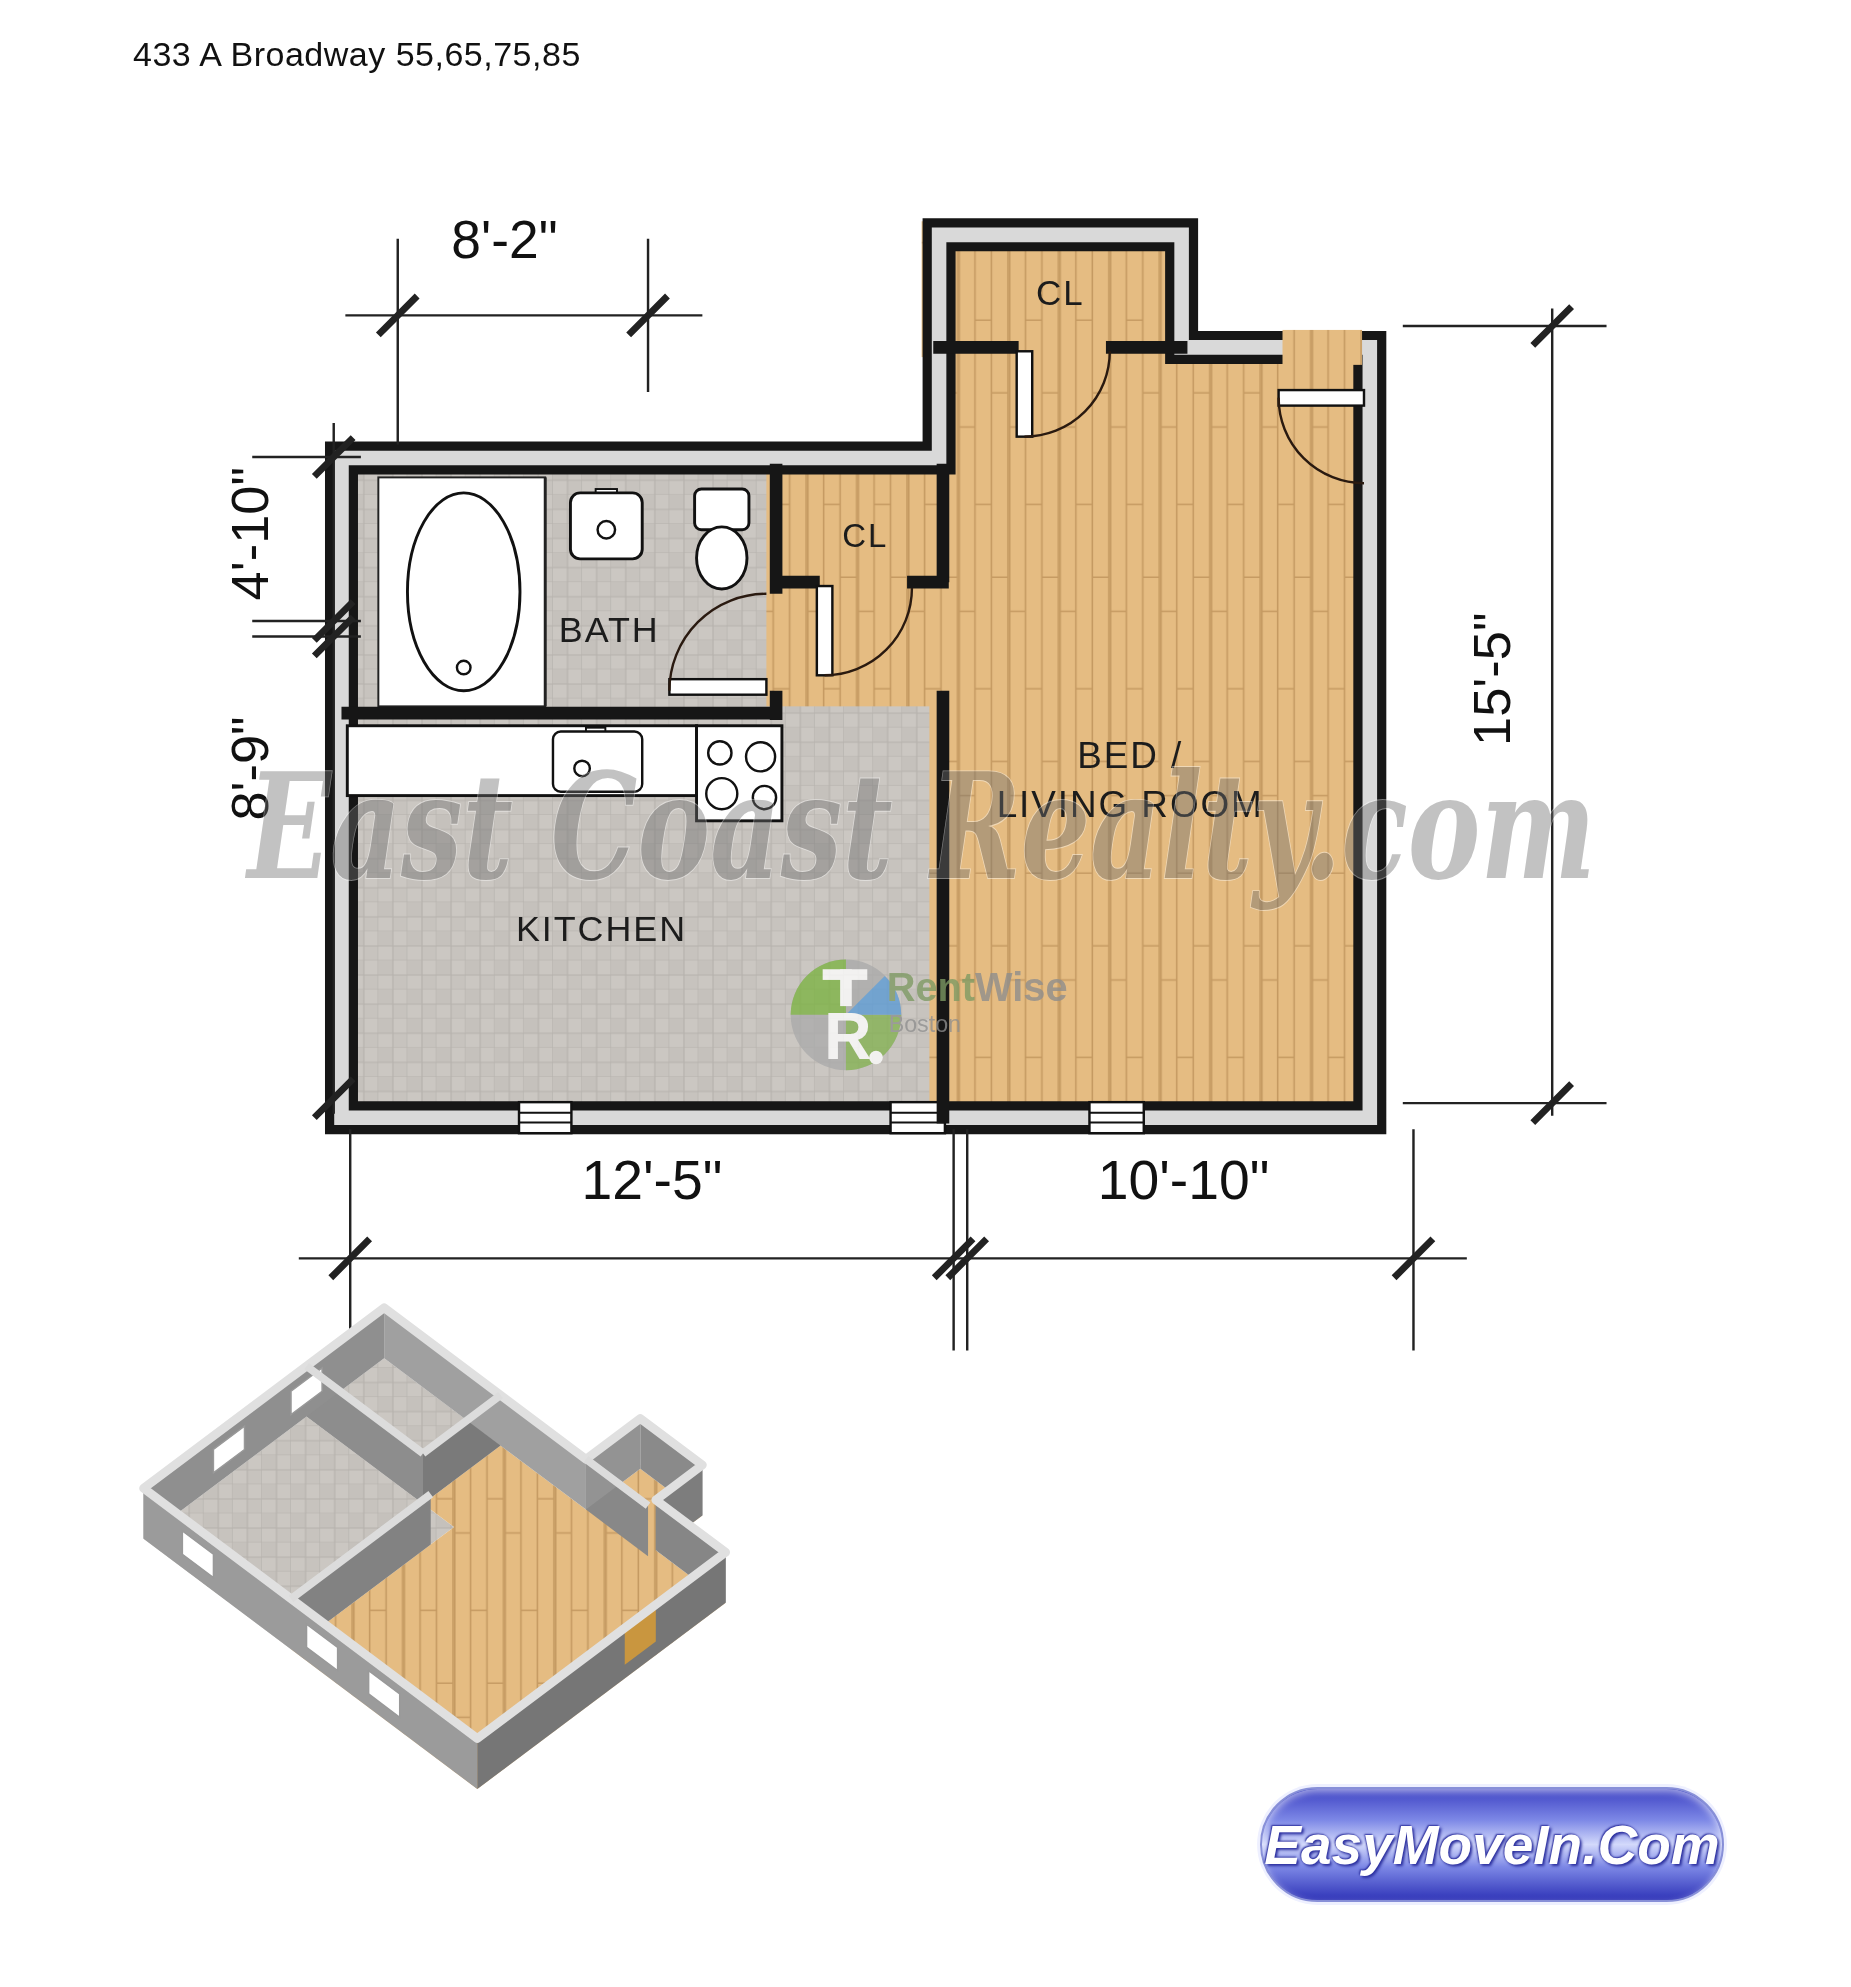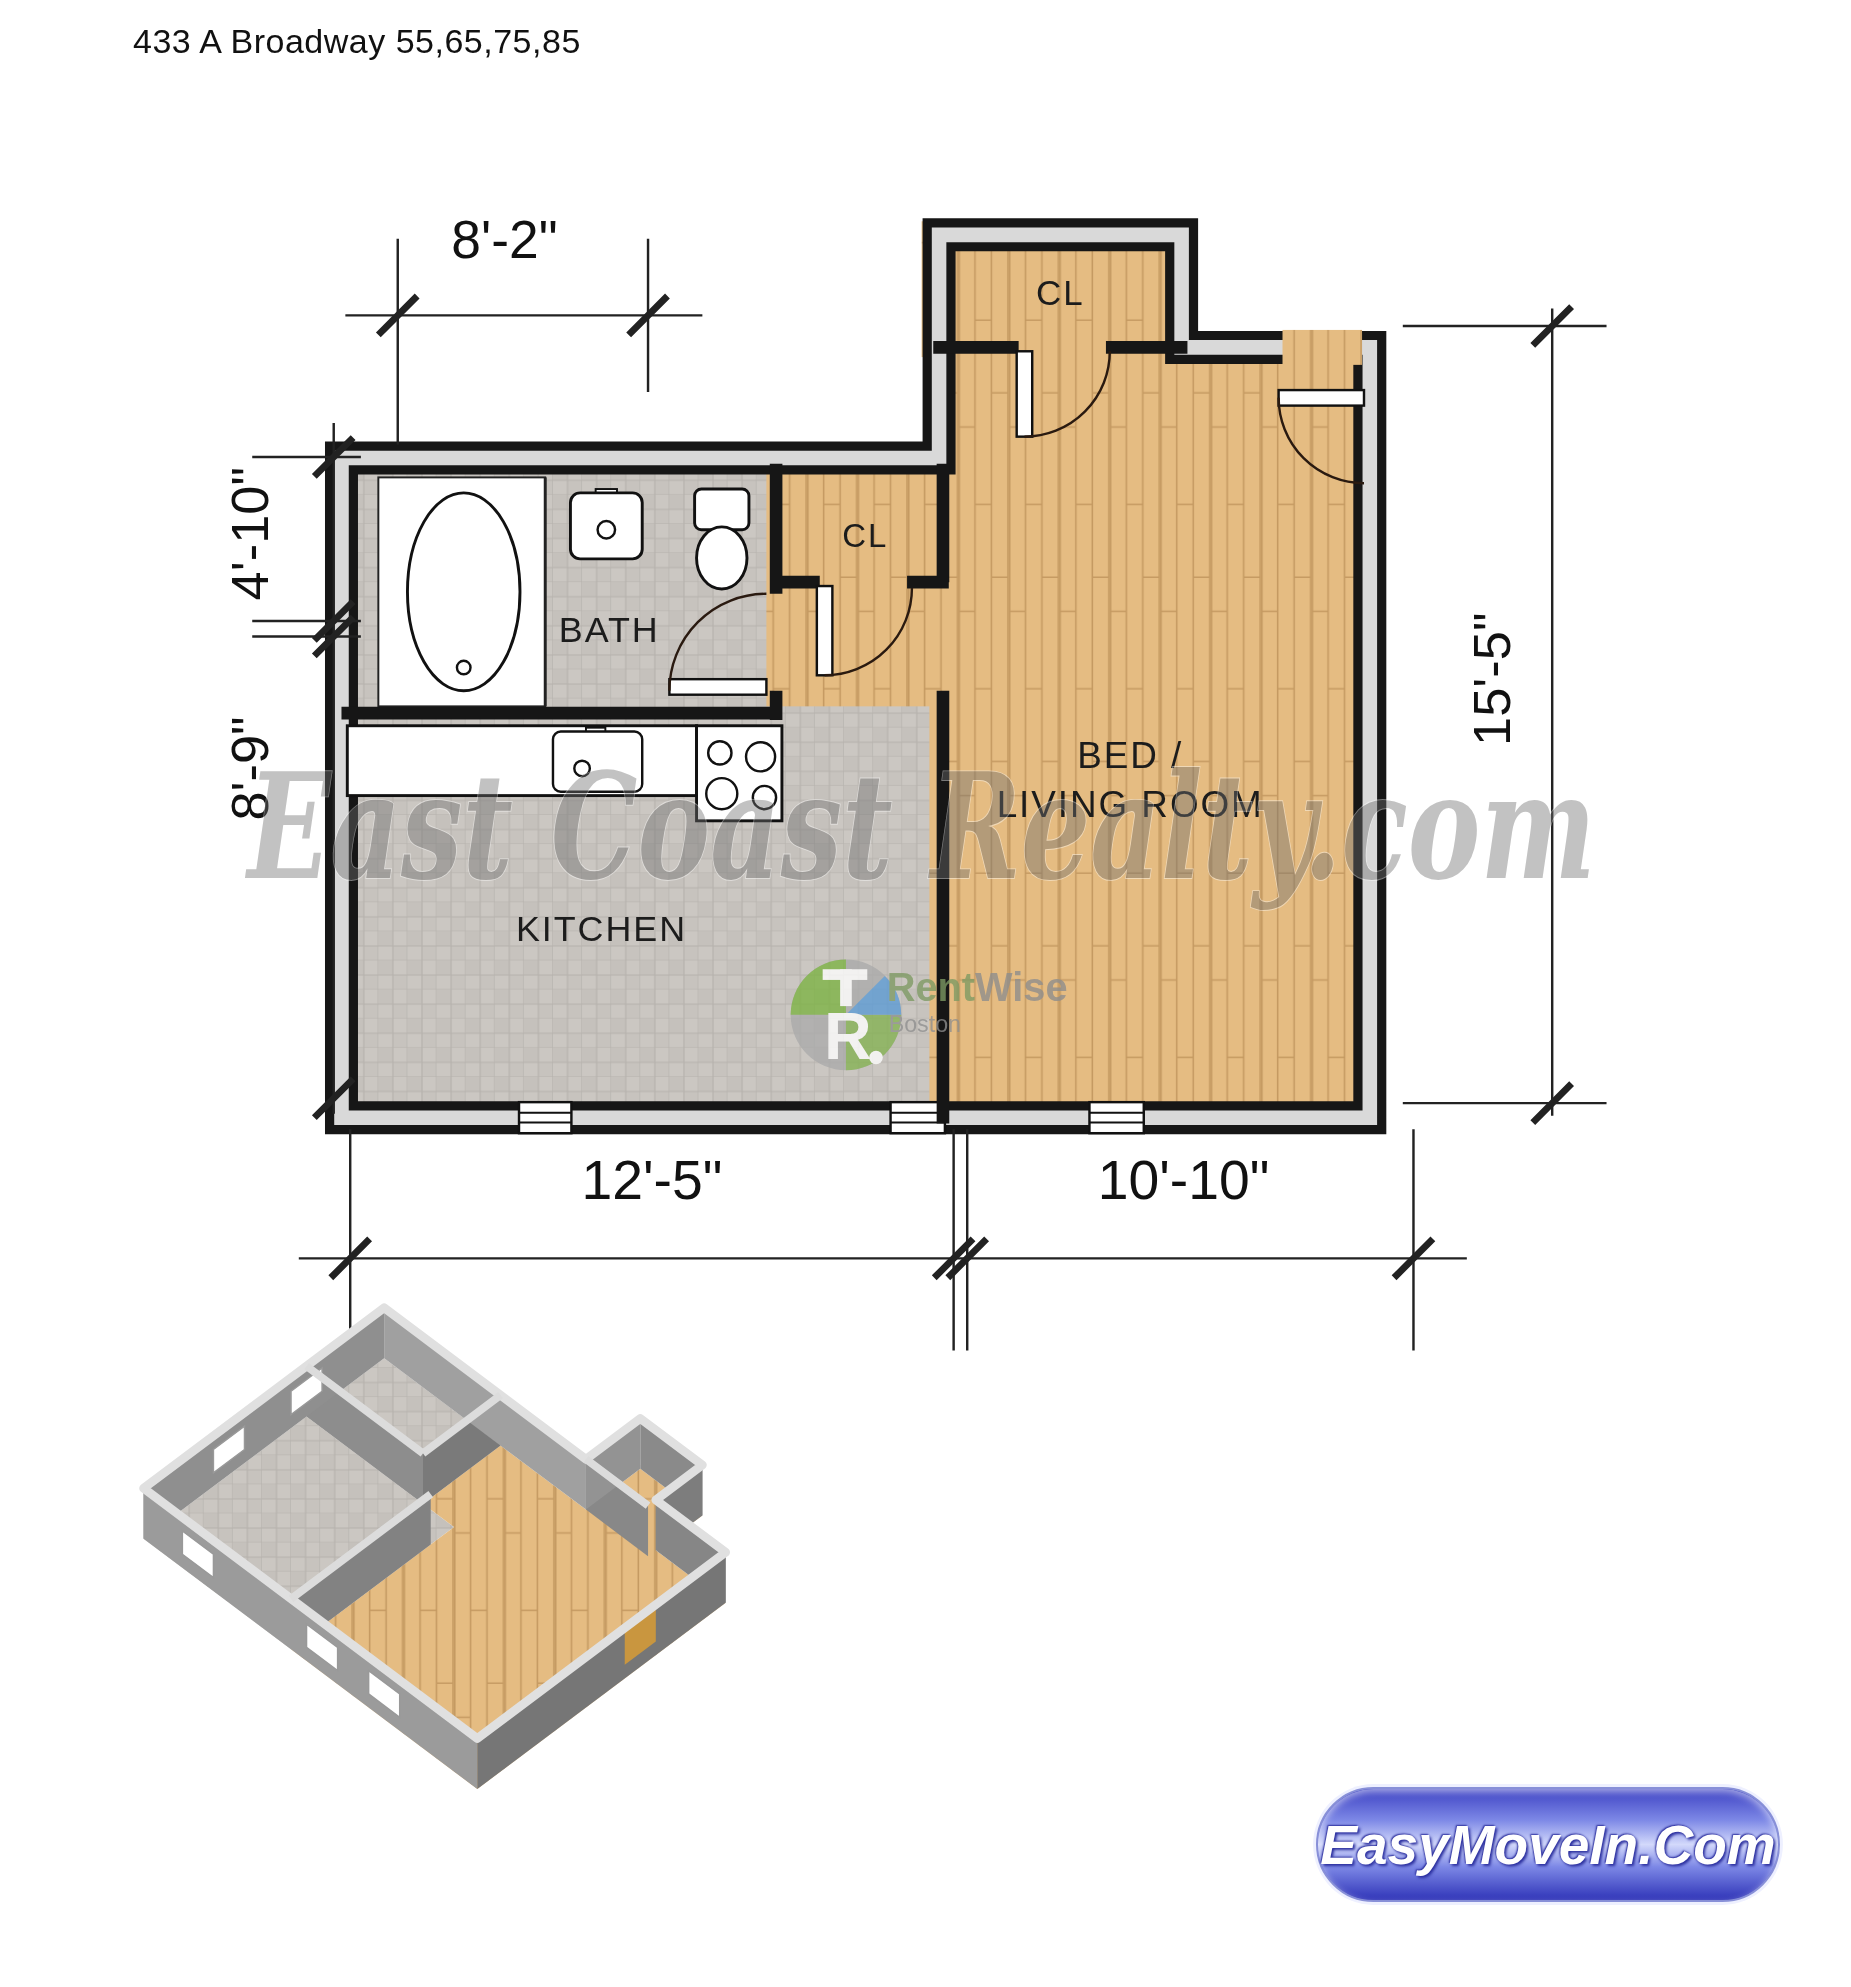"433 A Broadway 55,65,75,85" .page-title { top: 22px -> 35px }
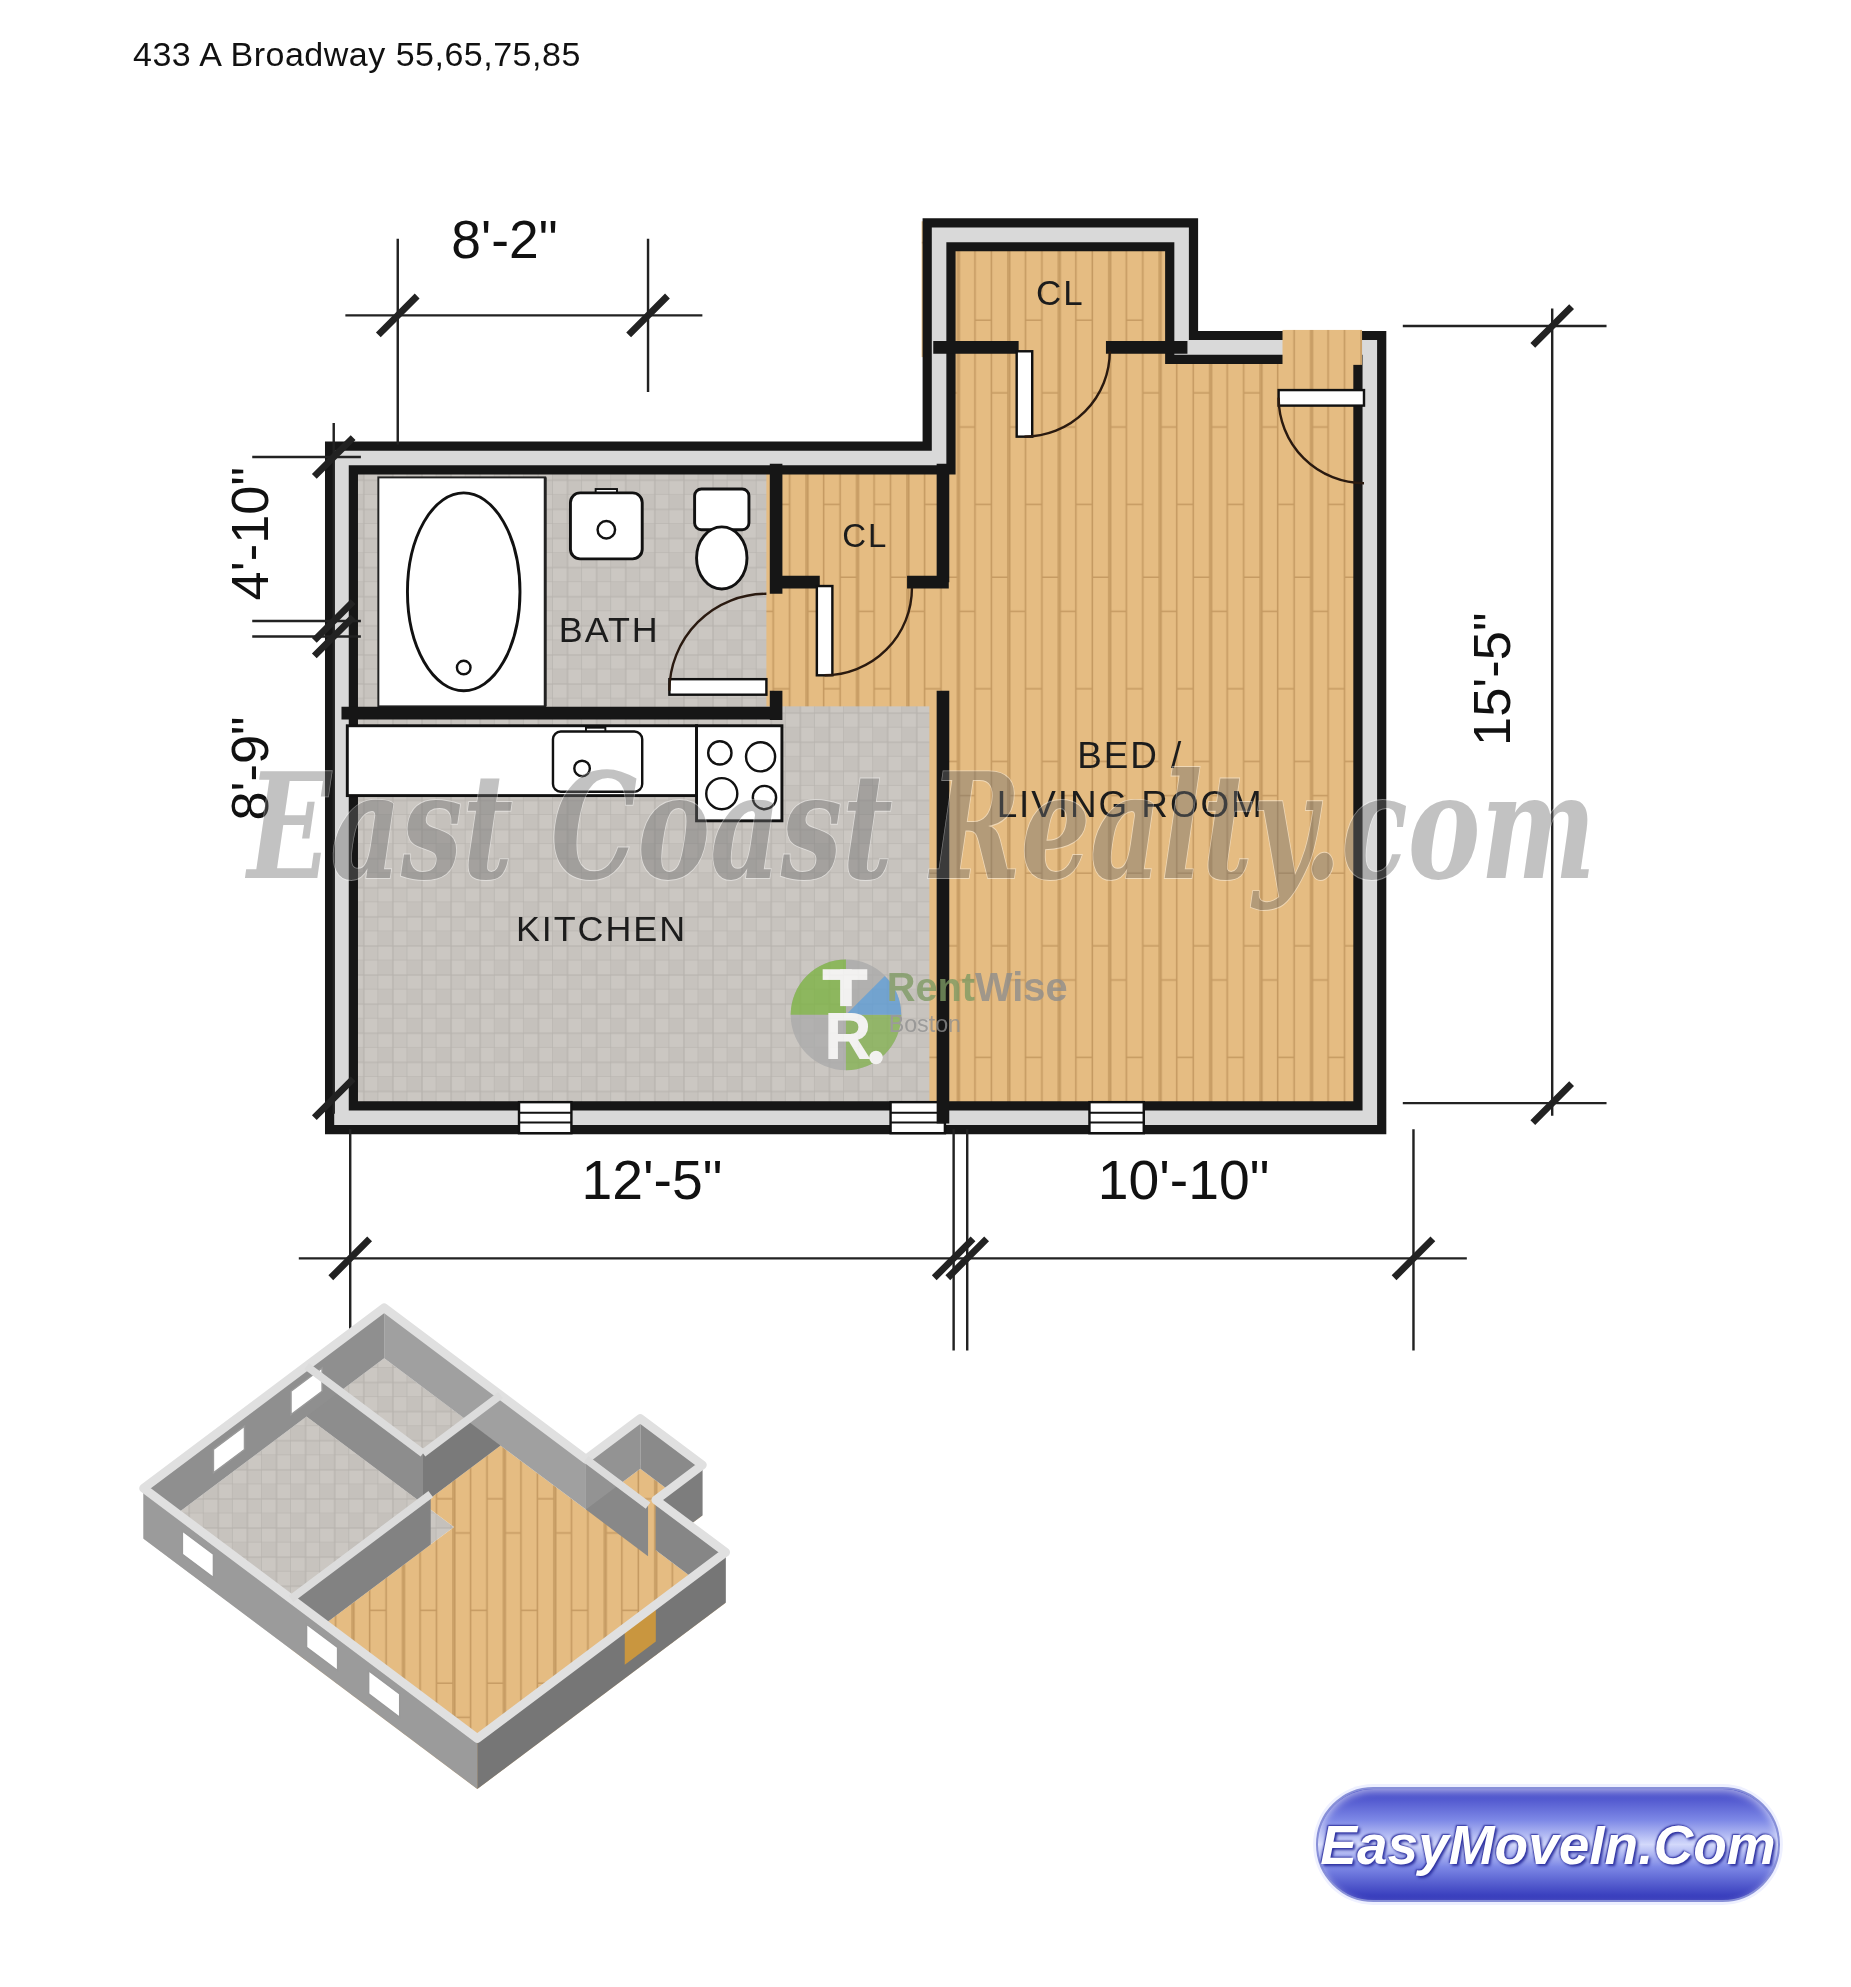"EasyMoveIn.Com" .emi-btn { left: 1316px -> 1260px }
